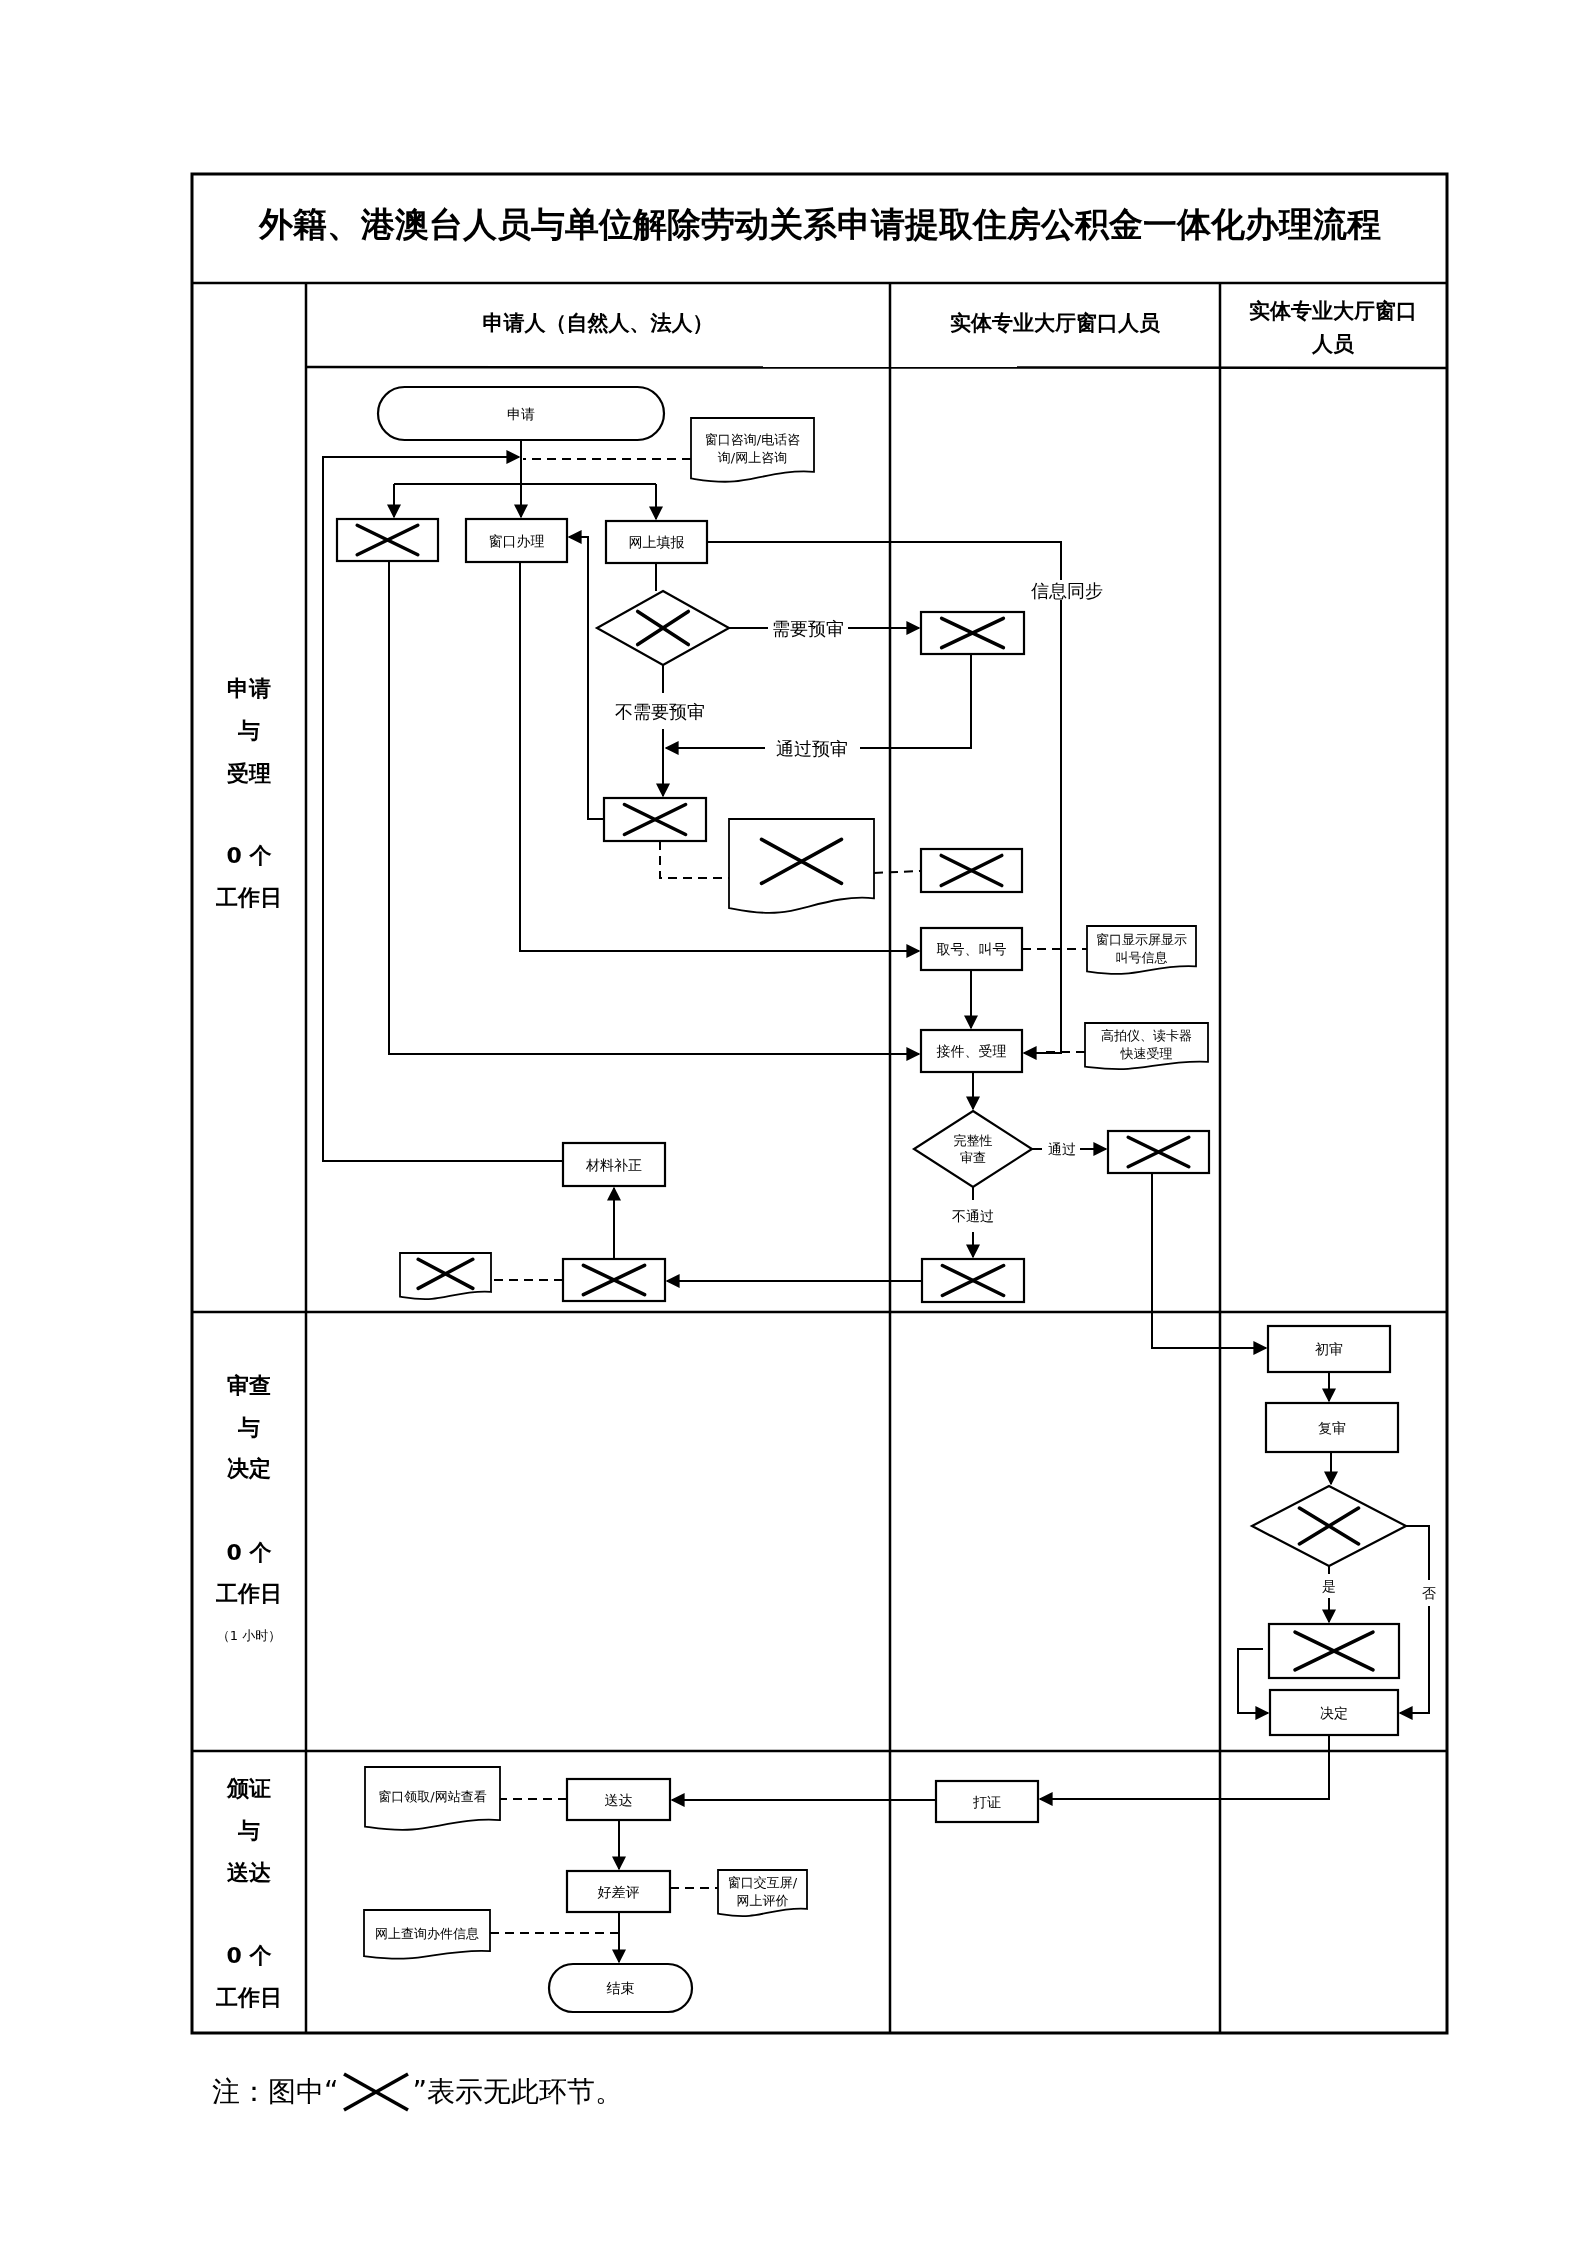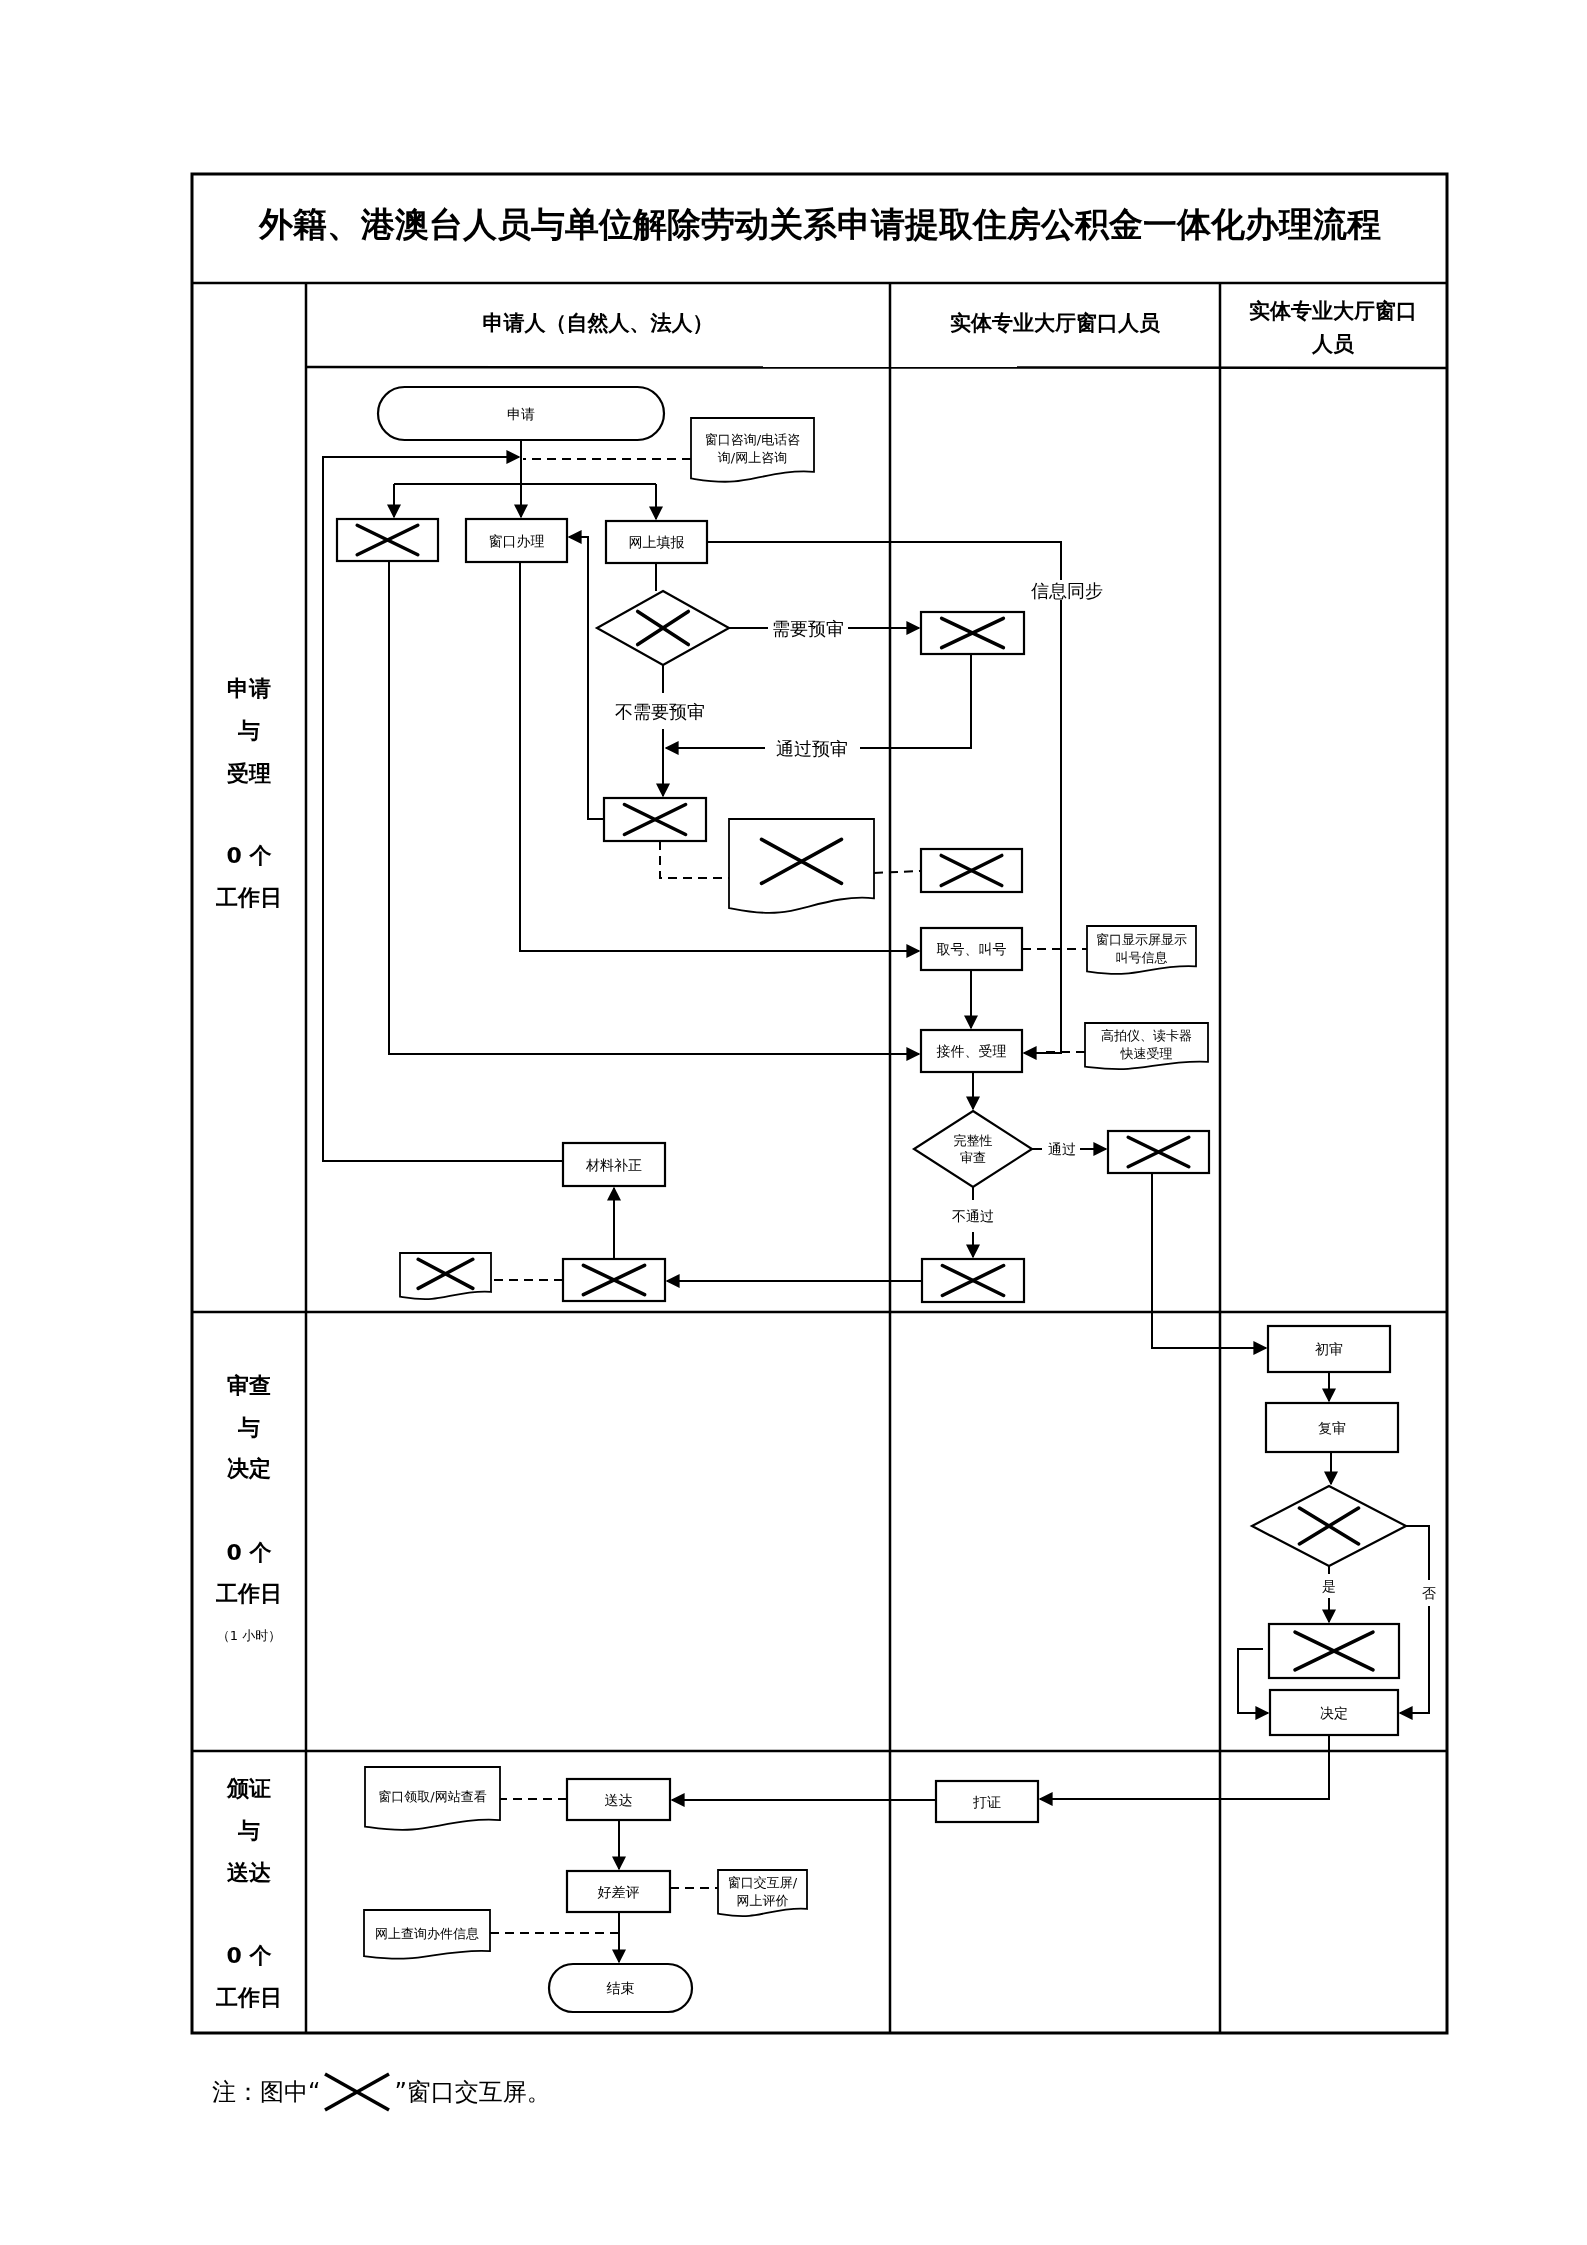"注：图中“" .note { font-size: 24px -> 28px }
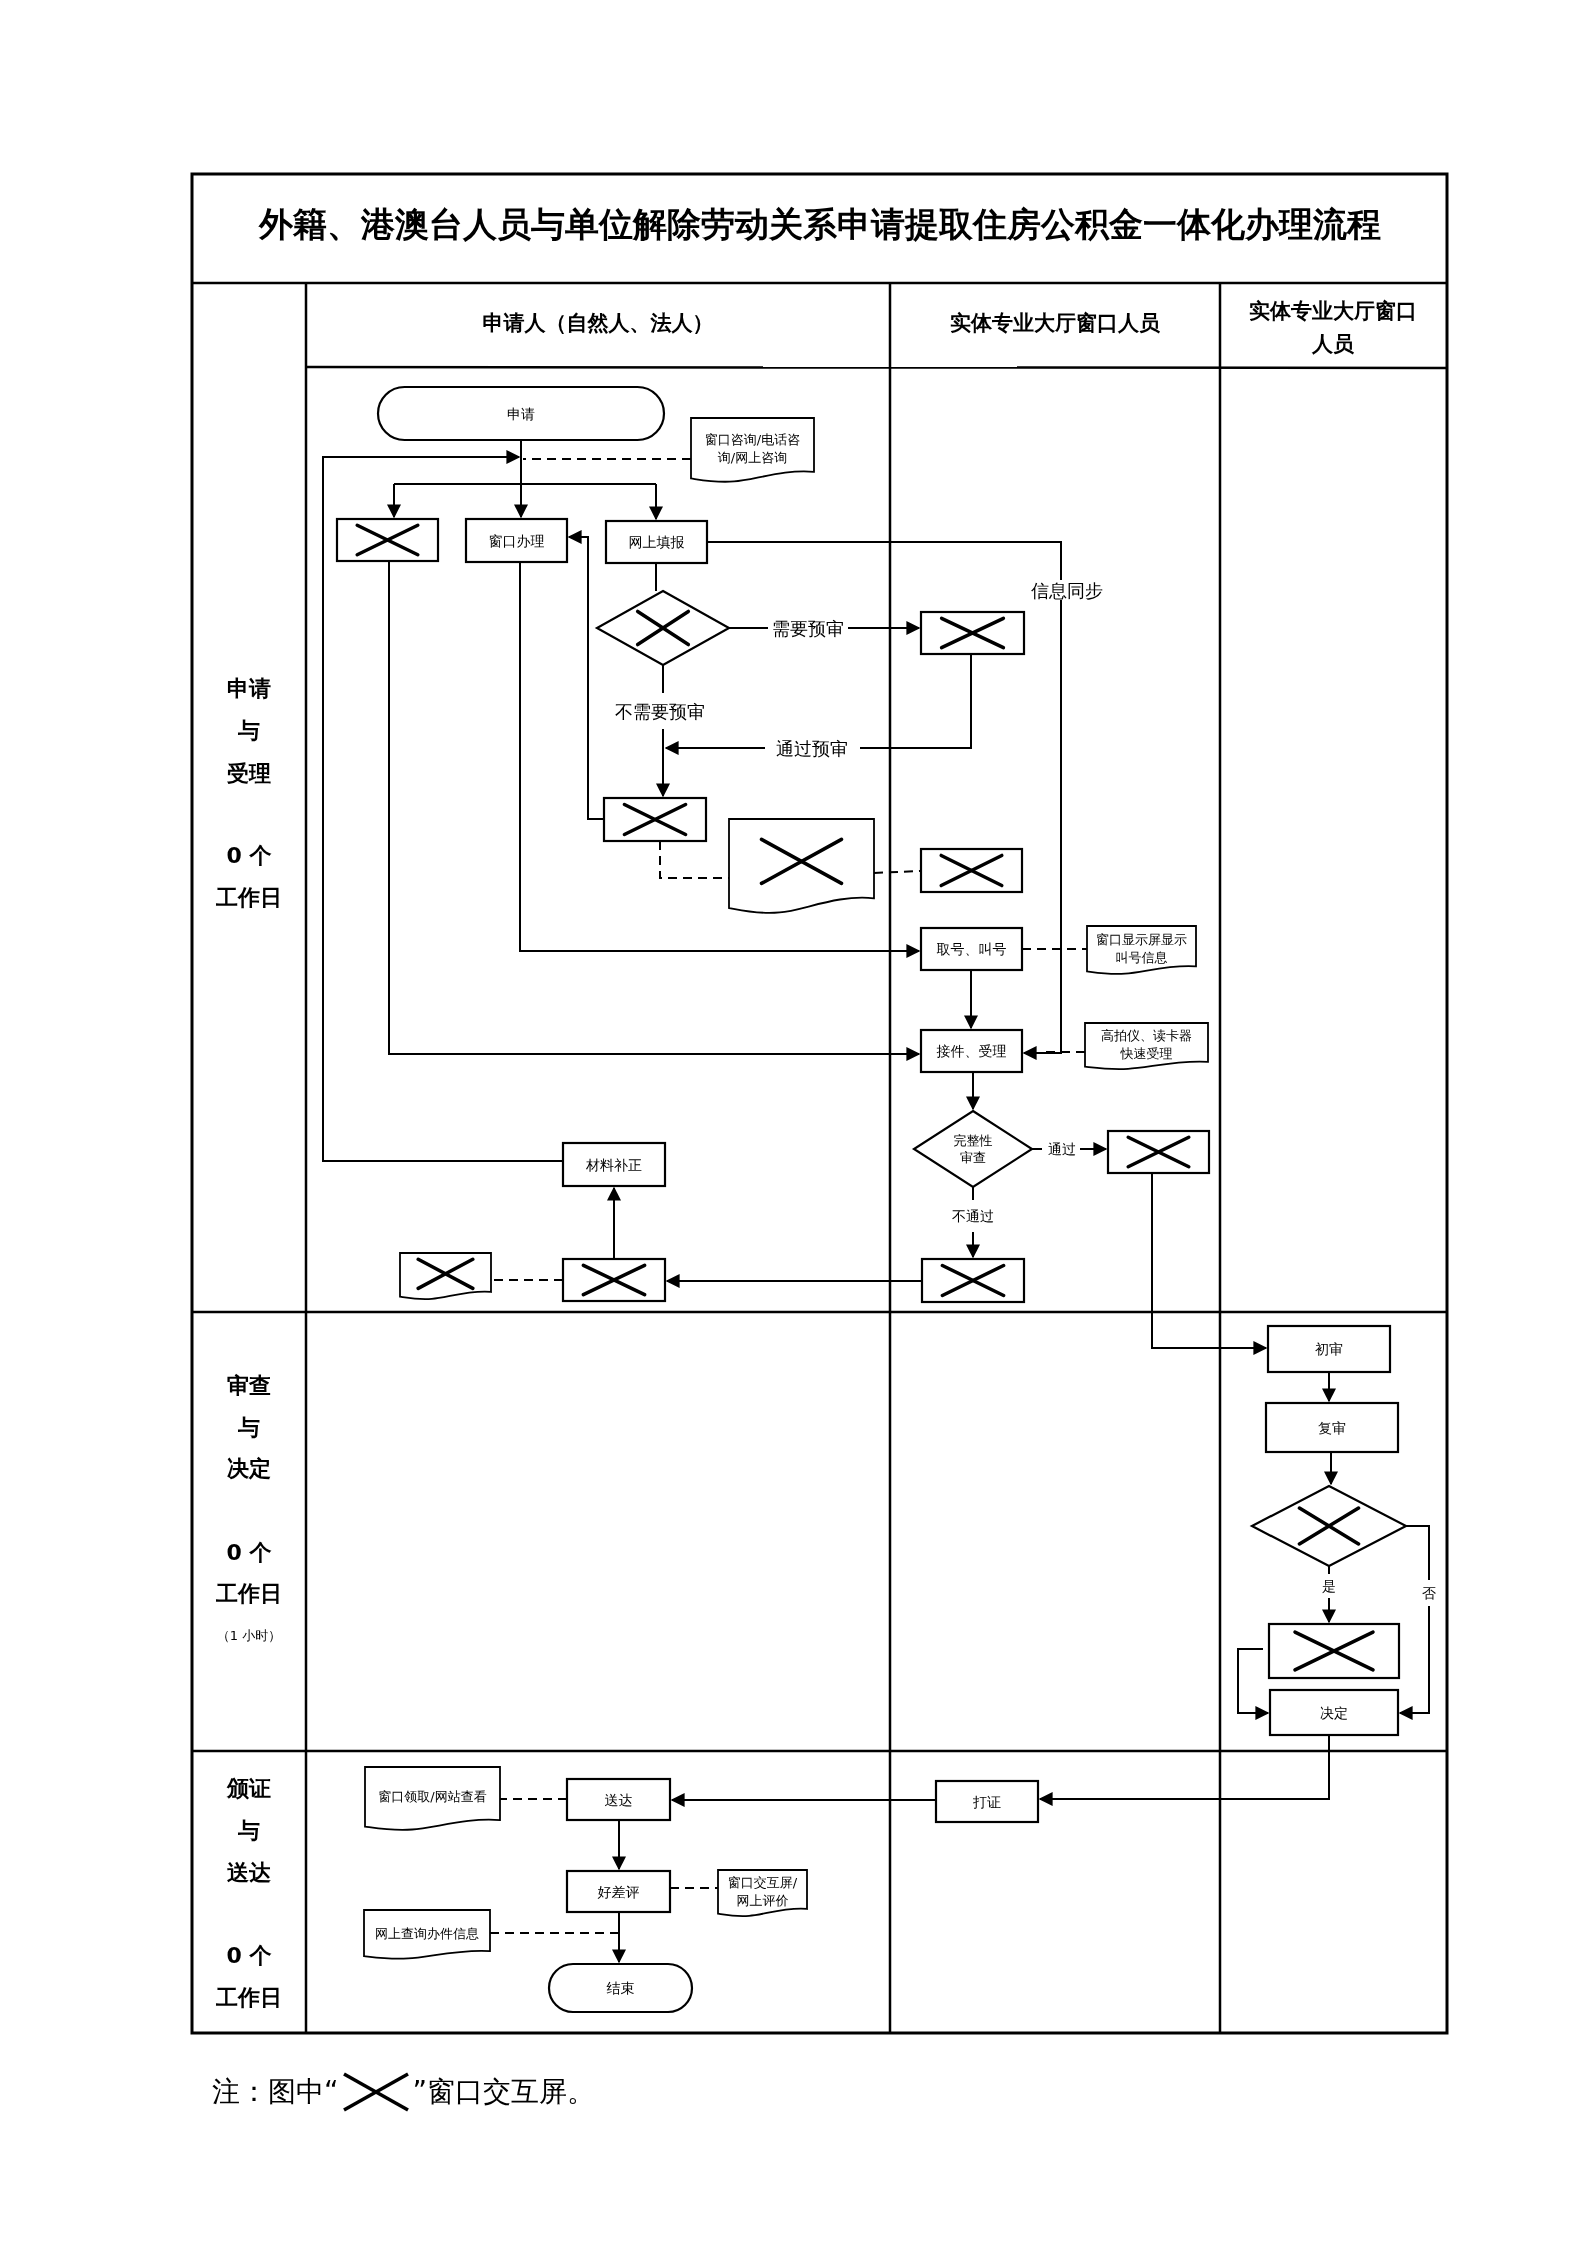"”窗口交互屏。" span { text: 窗口交互屏 -> 表示无此环节 }
